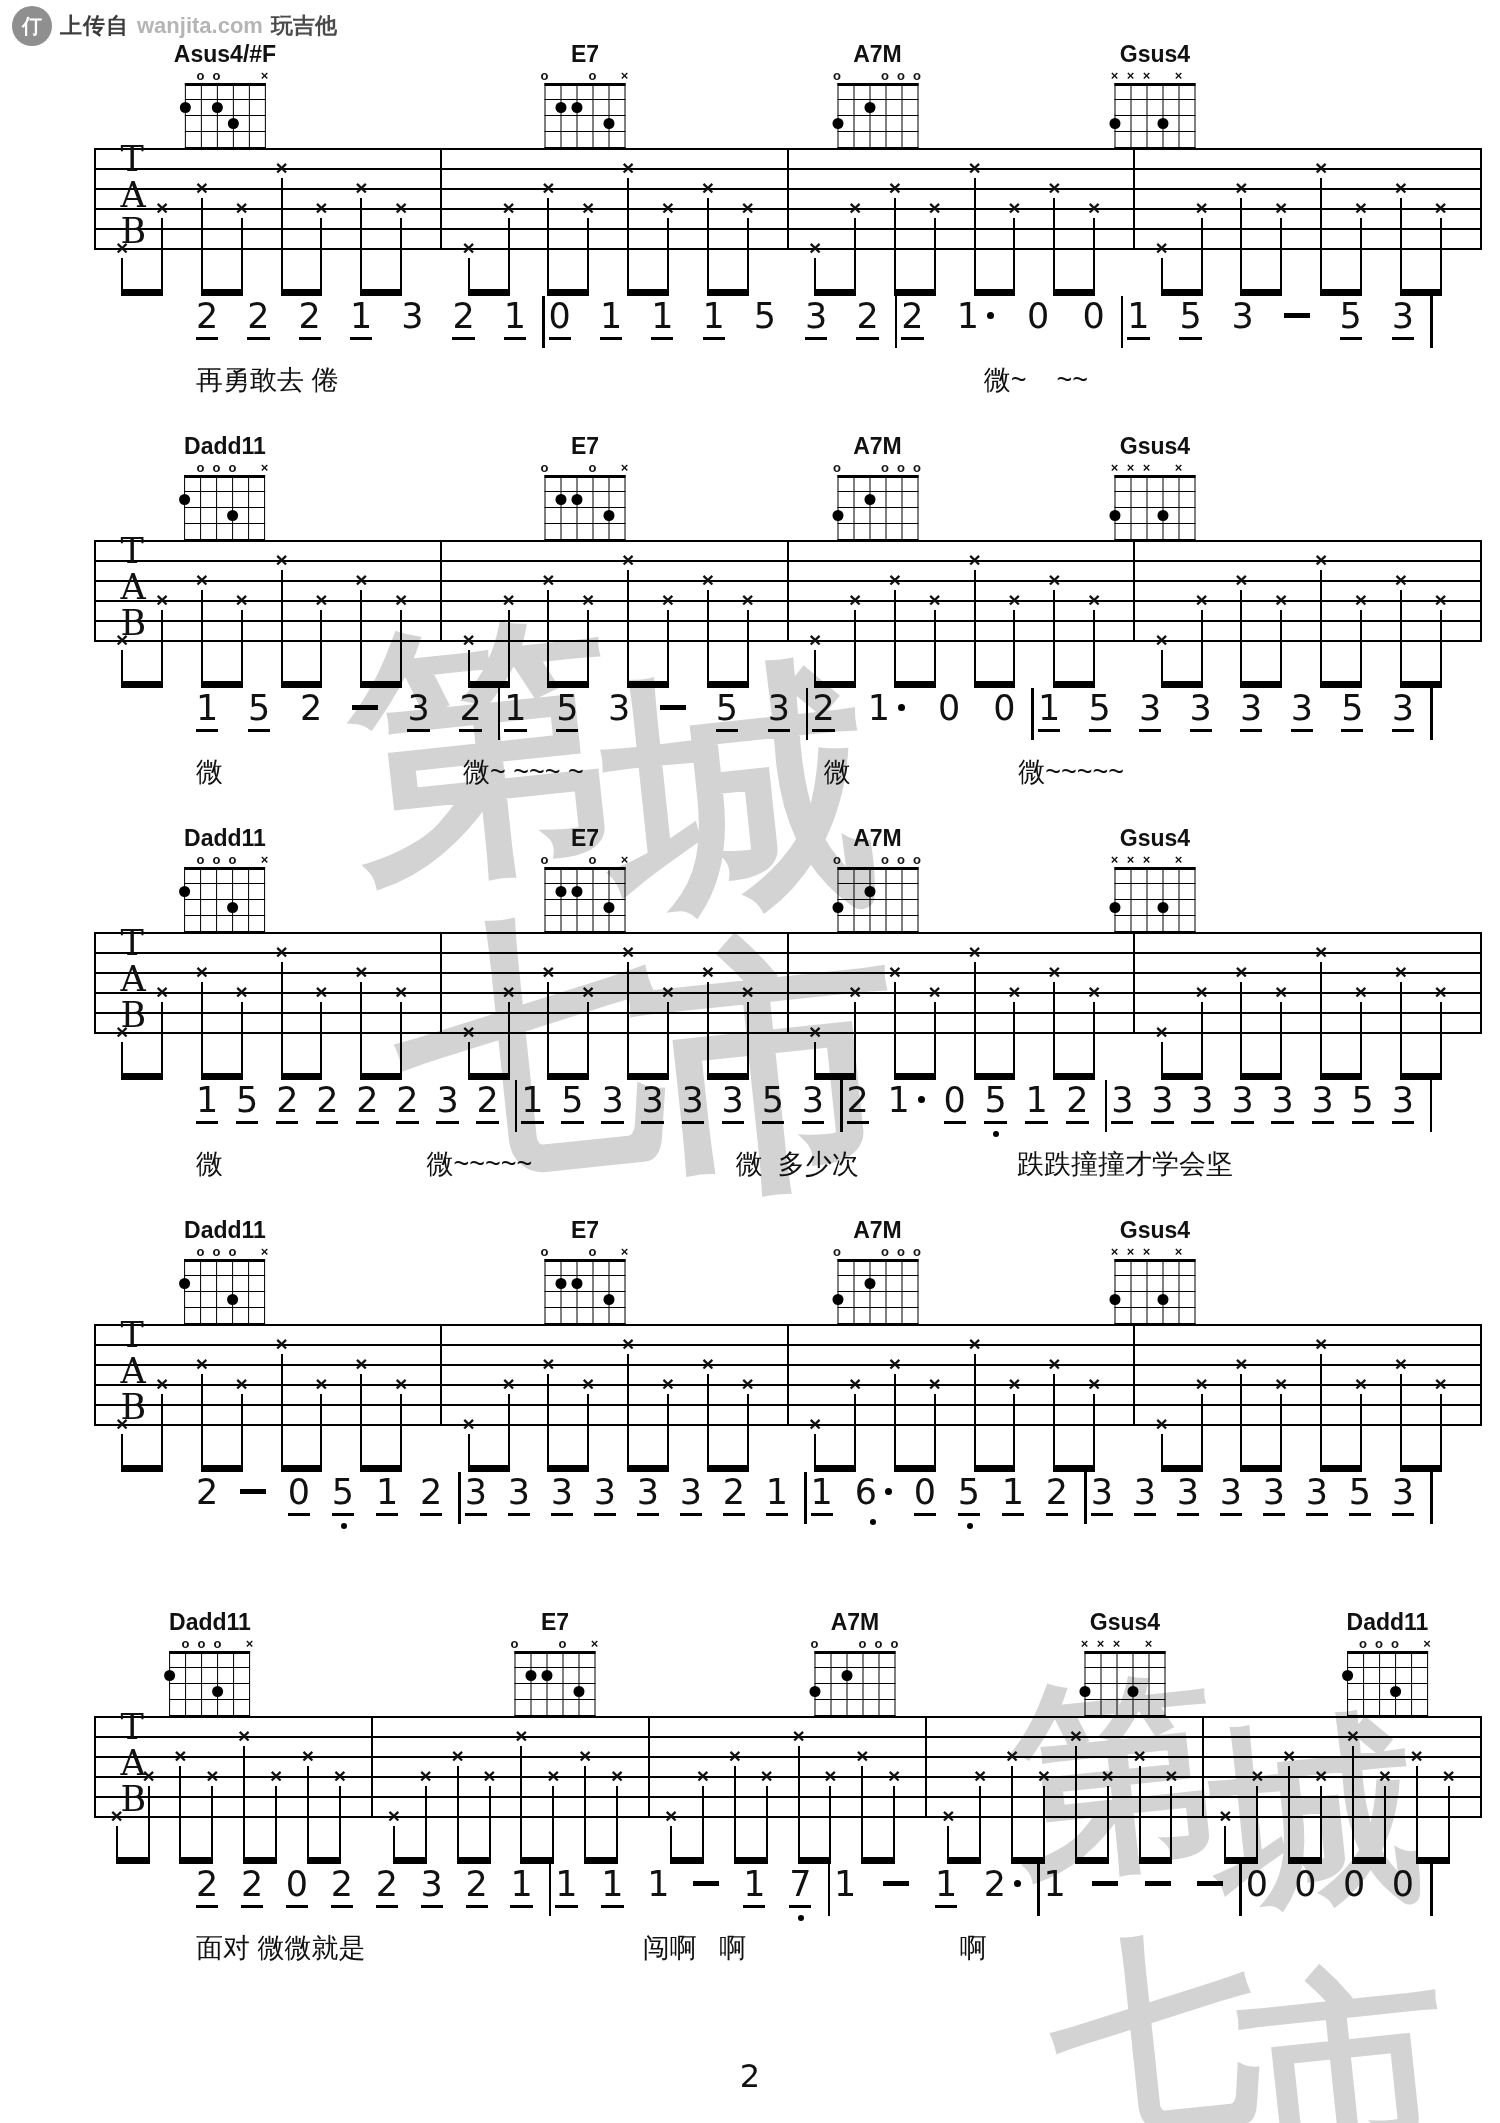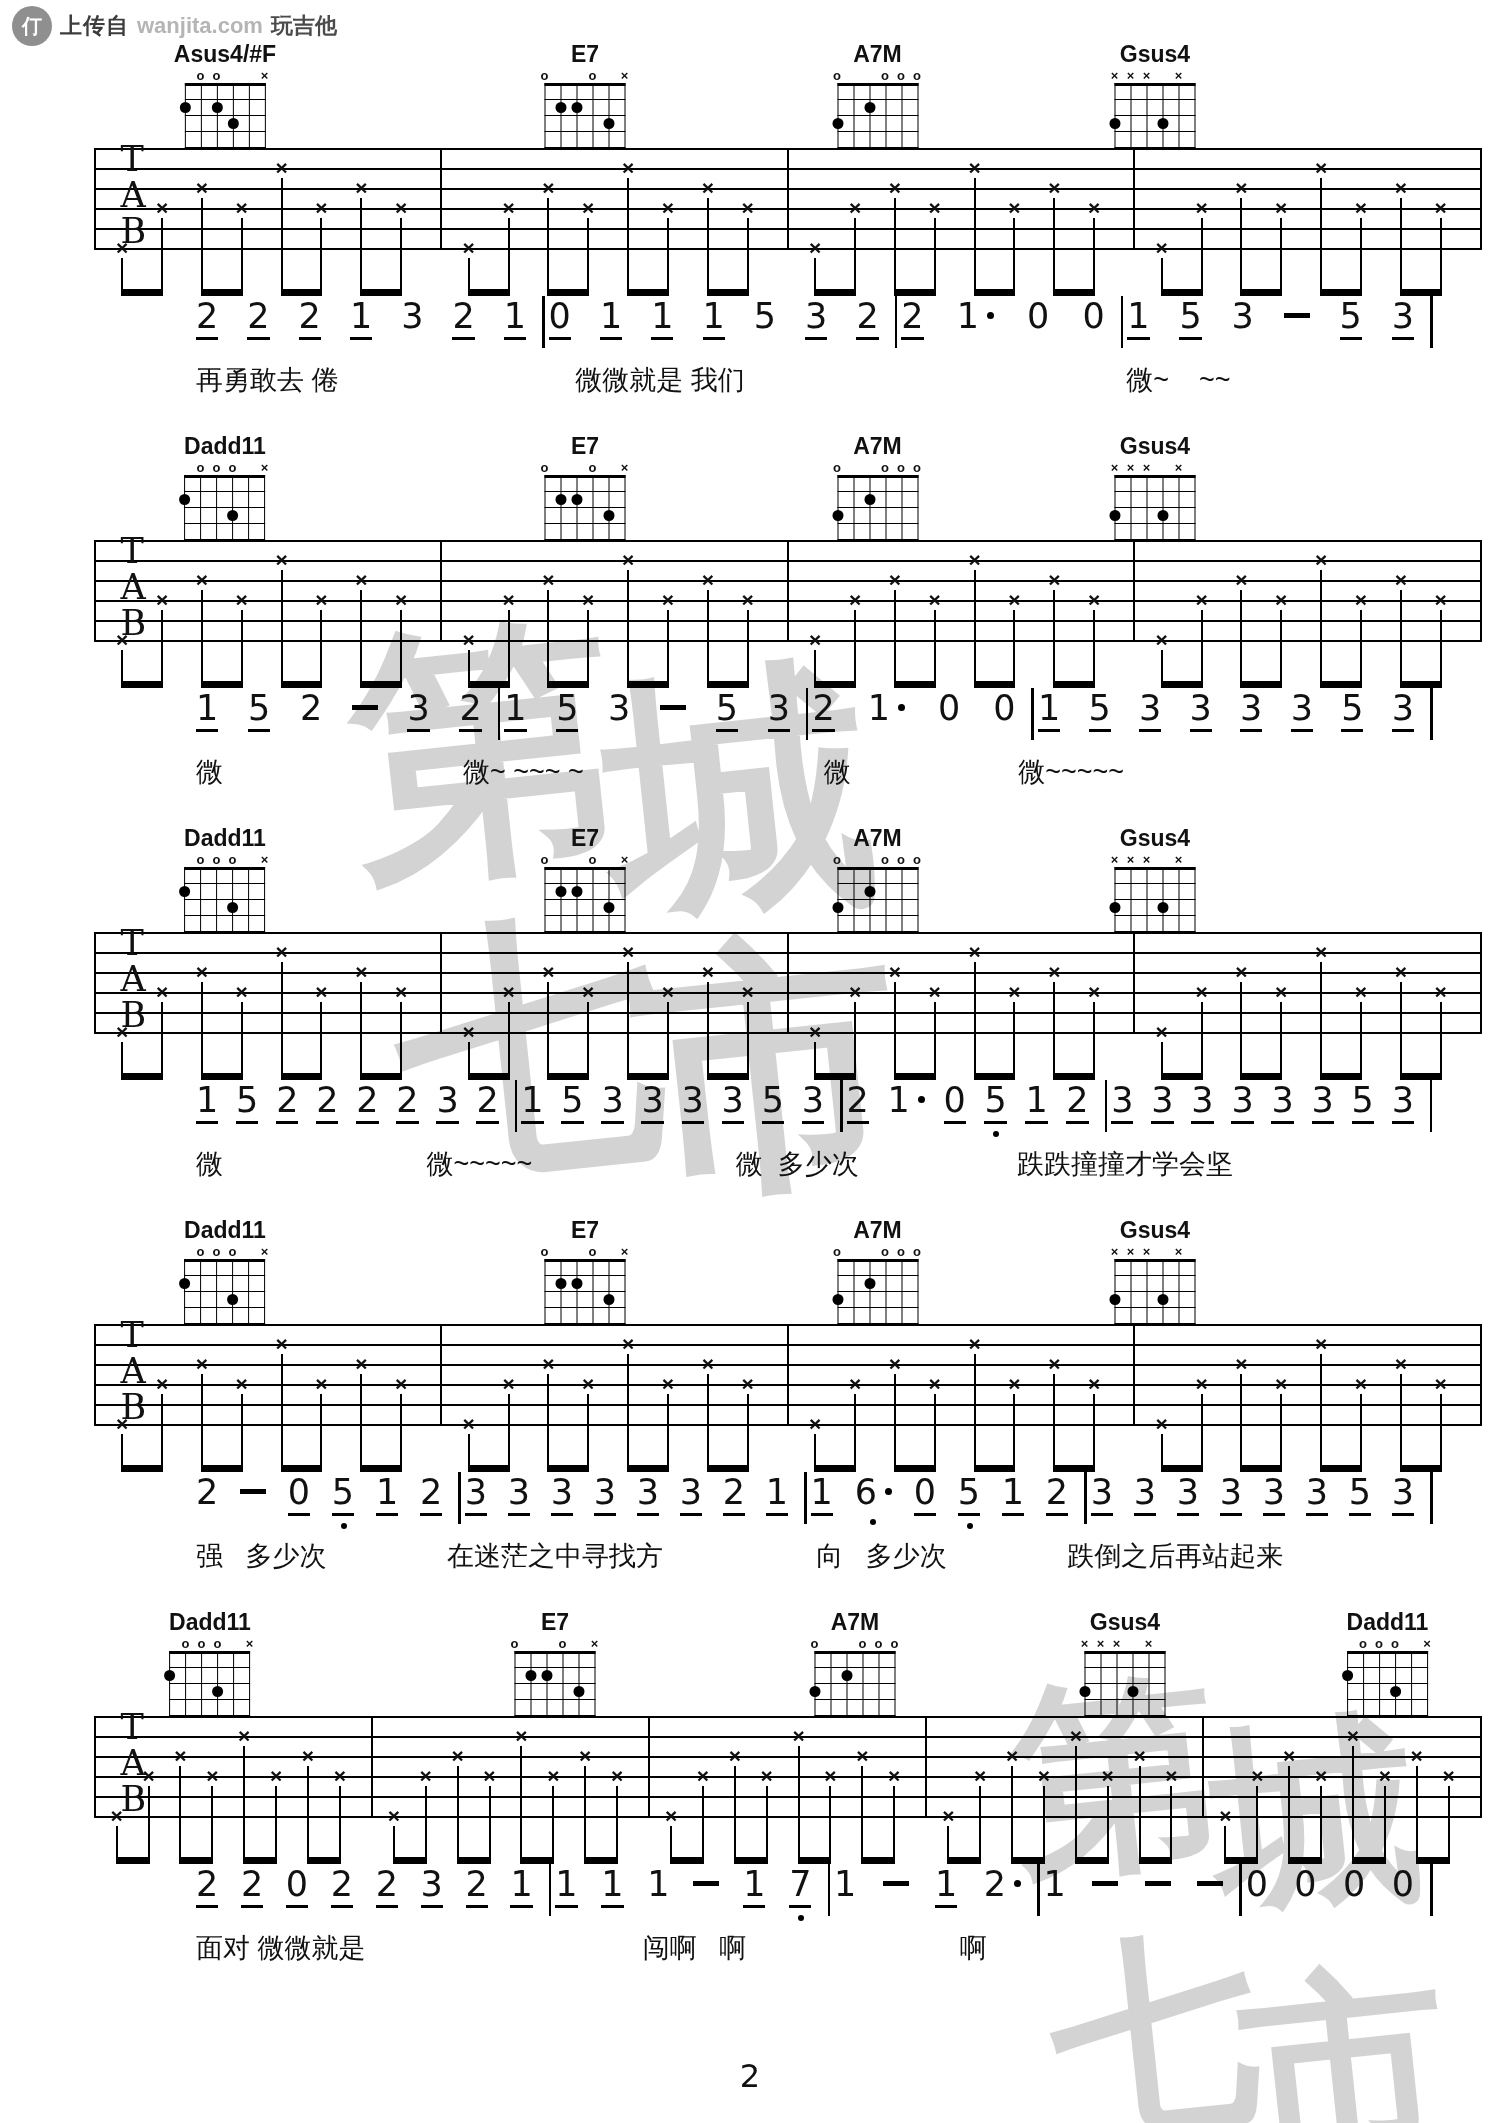"微微就是 我们" div.lmeasure { html: <div>微微就是 我们</div> -> none }
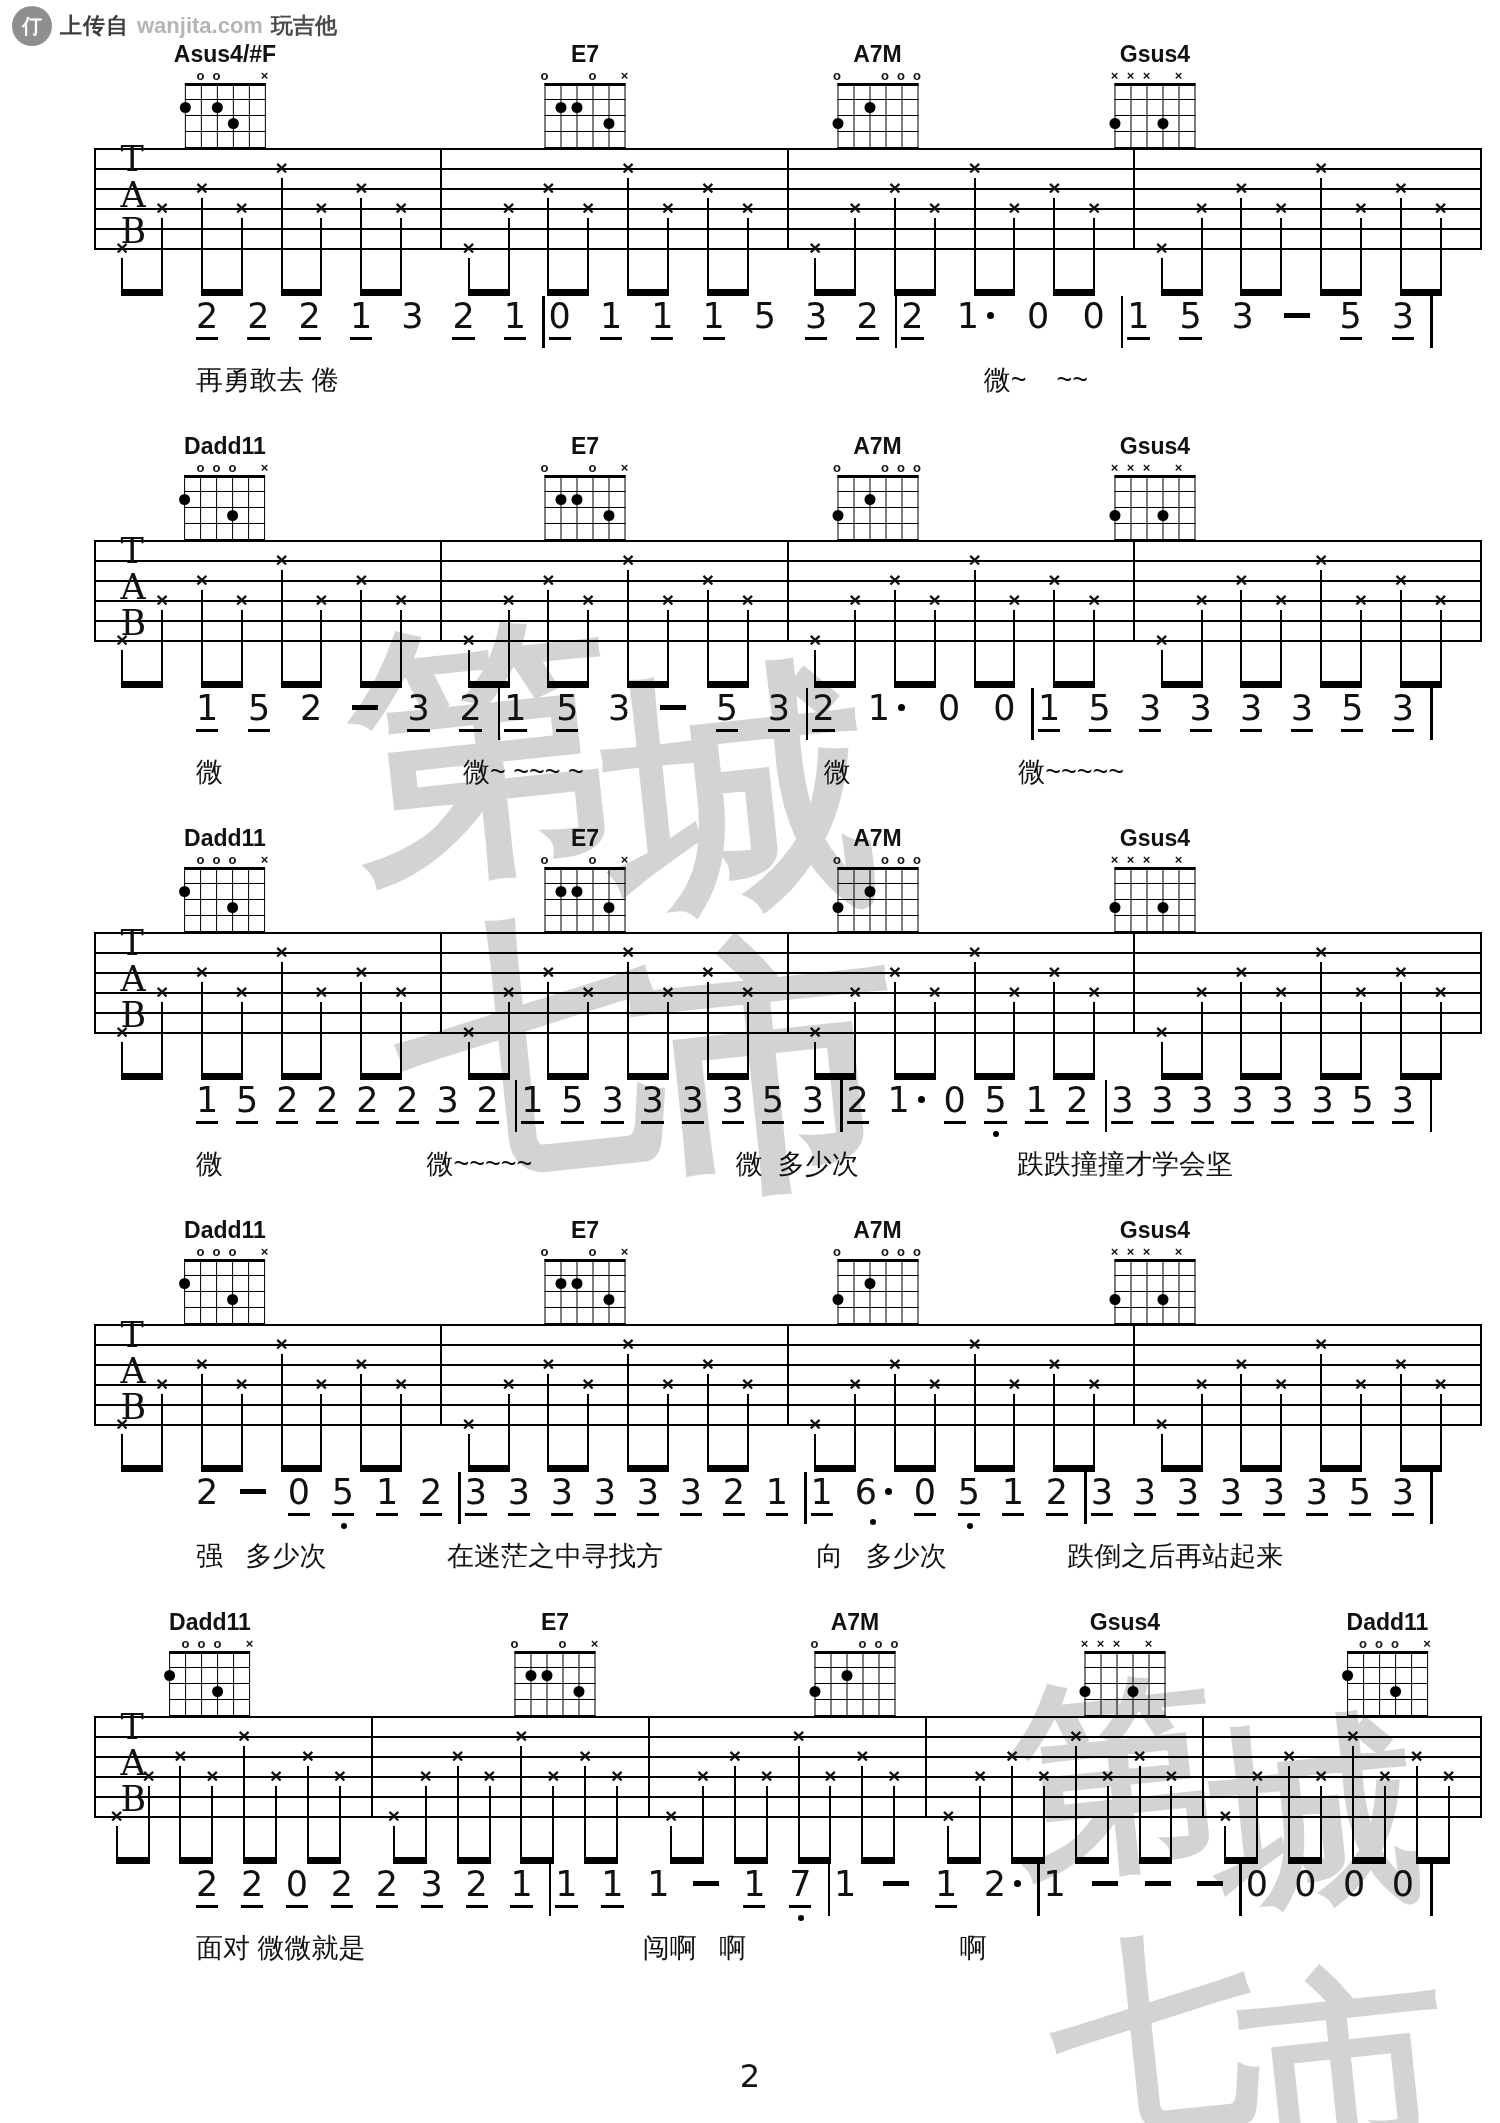"强 多少次" div.lyrics { html: <div> <div>强 多少次</div> <div></div> <div>在迷茫之中寻找方</div> <div></div> <div>向 多少次</div> <div></div> <div>跌倒之后再站起来</div> <div></div> </div> -> none }
